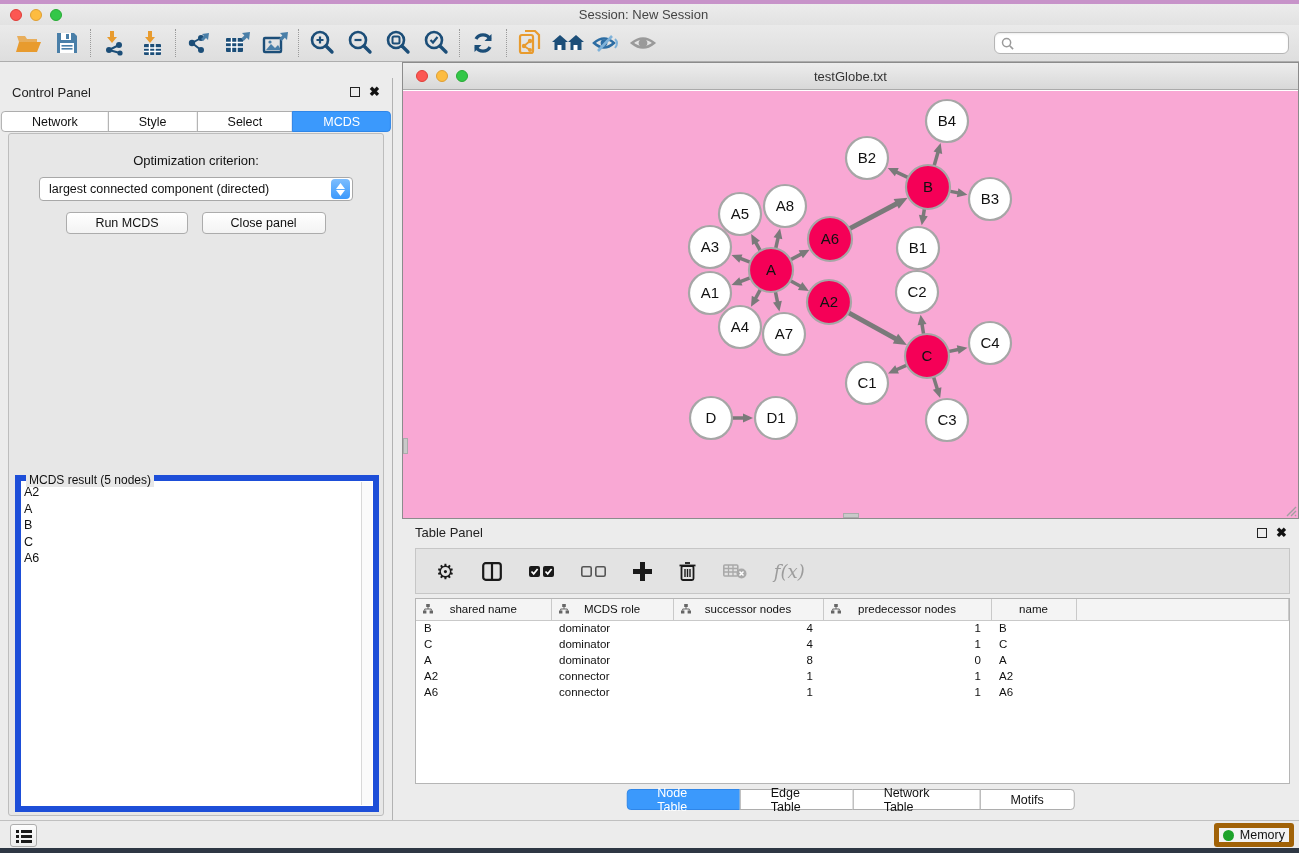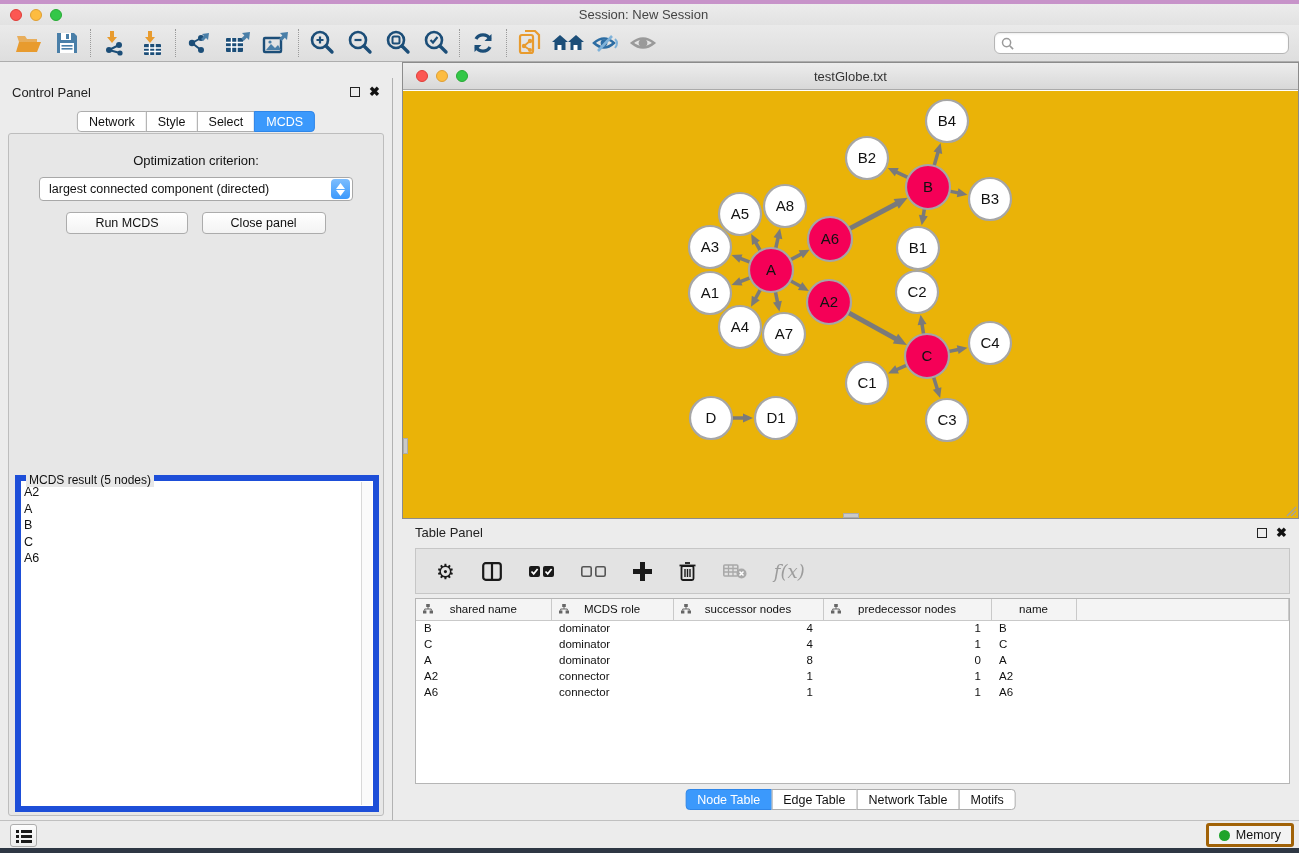"Network" .seg-tab { padding: 0 11px -> 0 30px; text-align: right -> none }
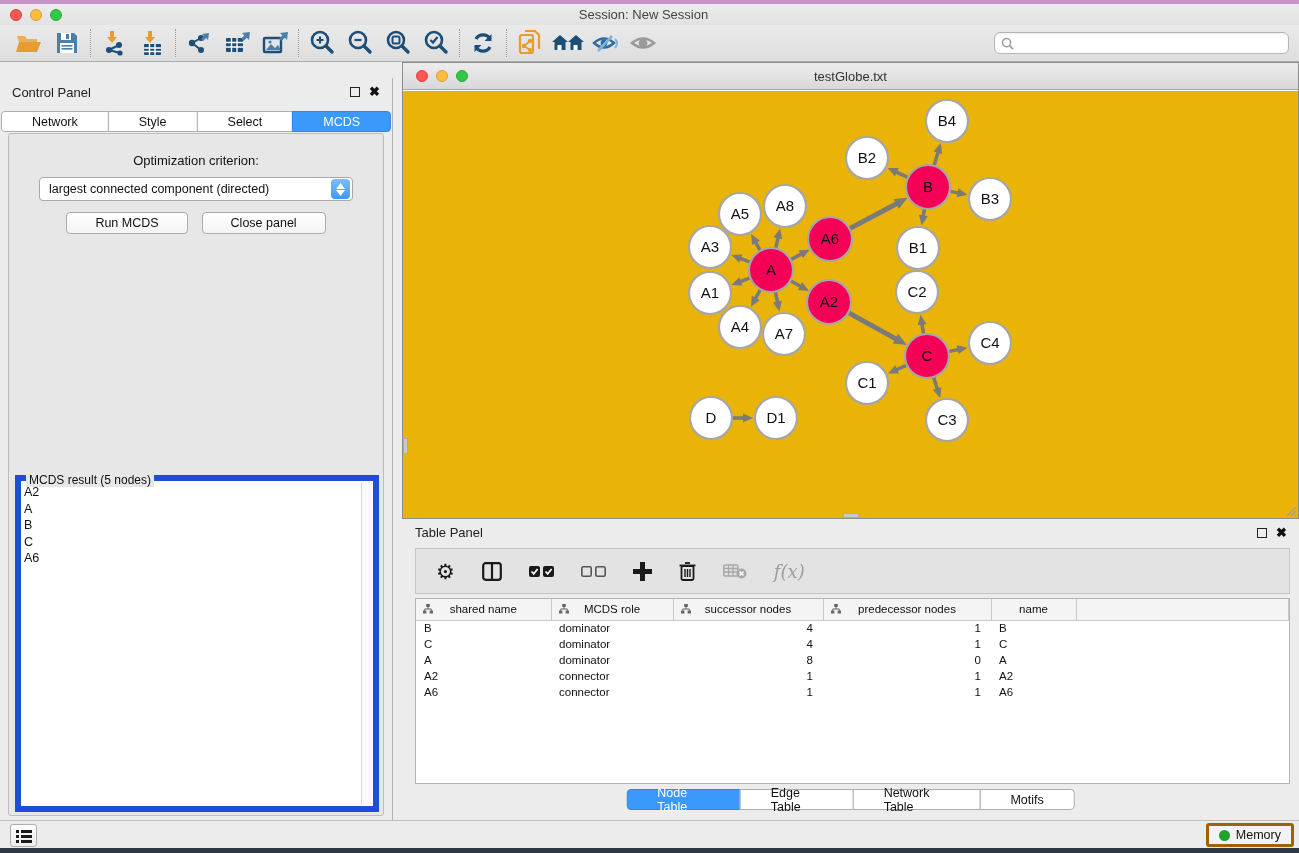"B4" #net-canvas { background: #eab308 -> #f9a8d4 }
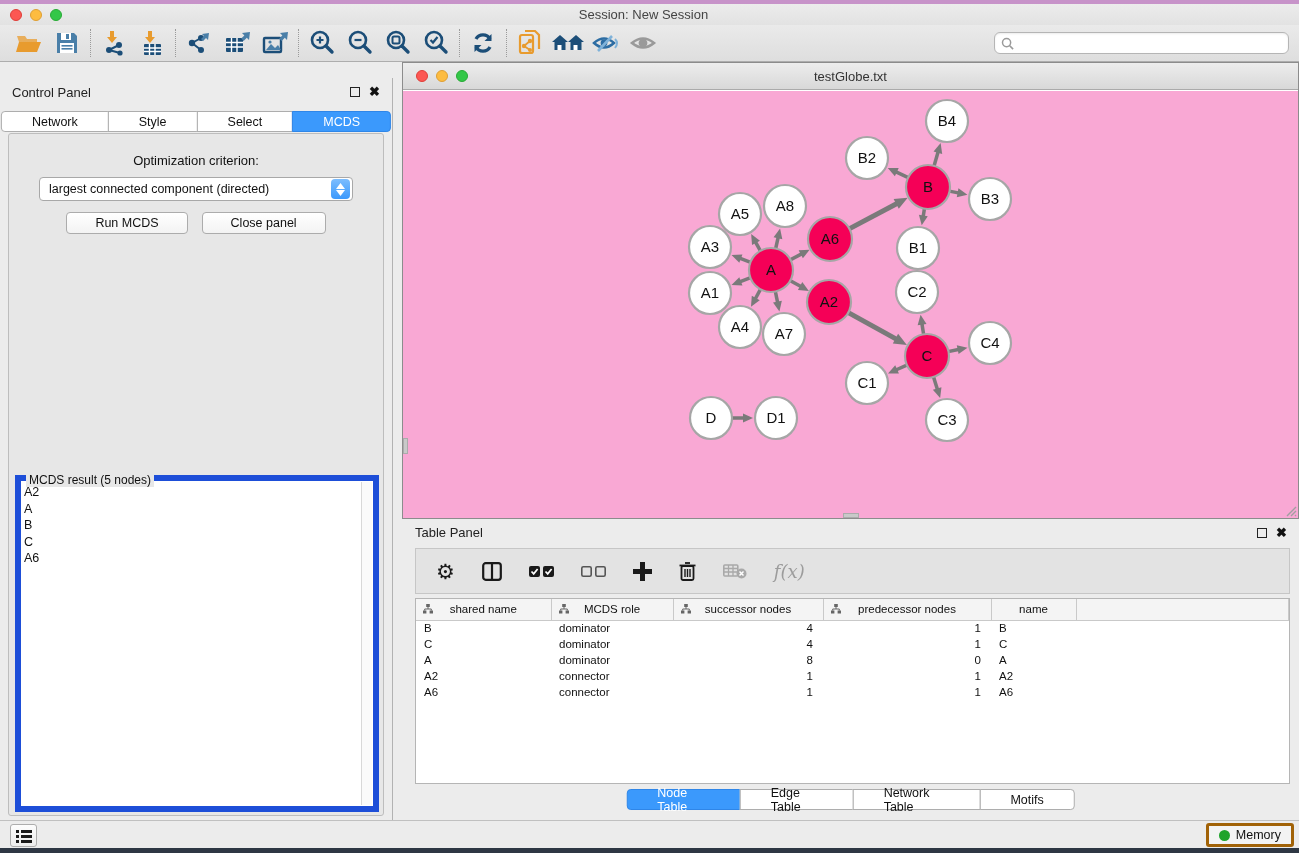"Memory" #memory-btn { border: 3px solid #a16207 -> 5px solid #a16207; padding: 0 10px -> 0 4px }
